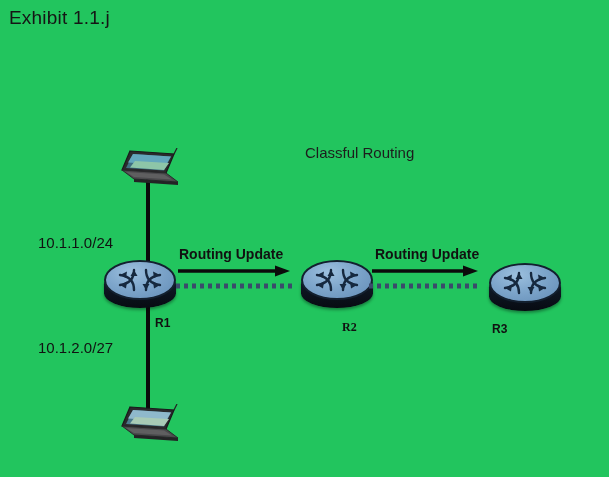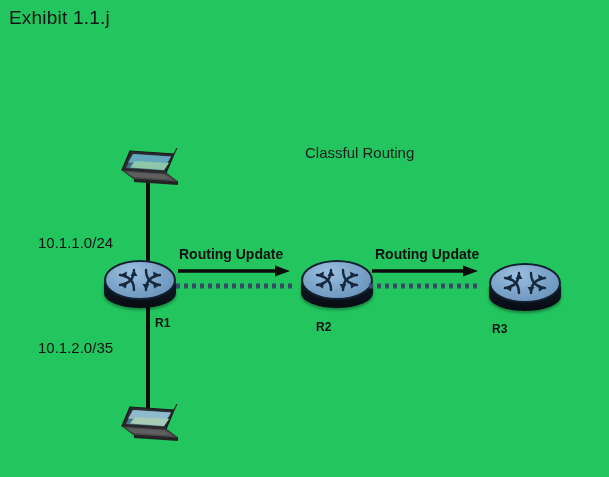"R2" div.router-label { font-family: none -> Liberation Serif, serif; left: 316px -> 342px }
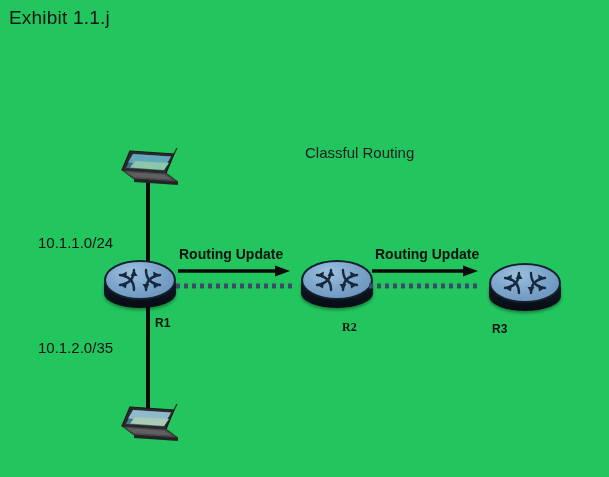"10.1.2.0/35" div.net-label { text: 10.1.2.0/35 -> 10.1.2.0/27 }
